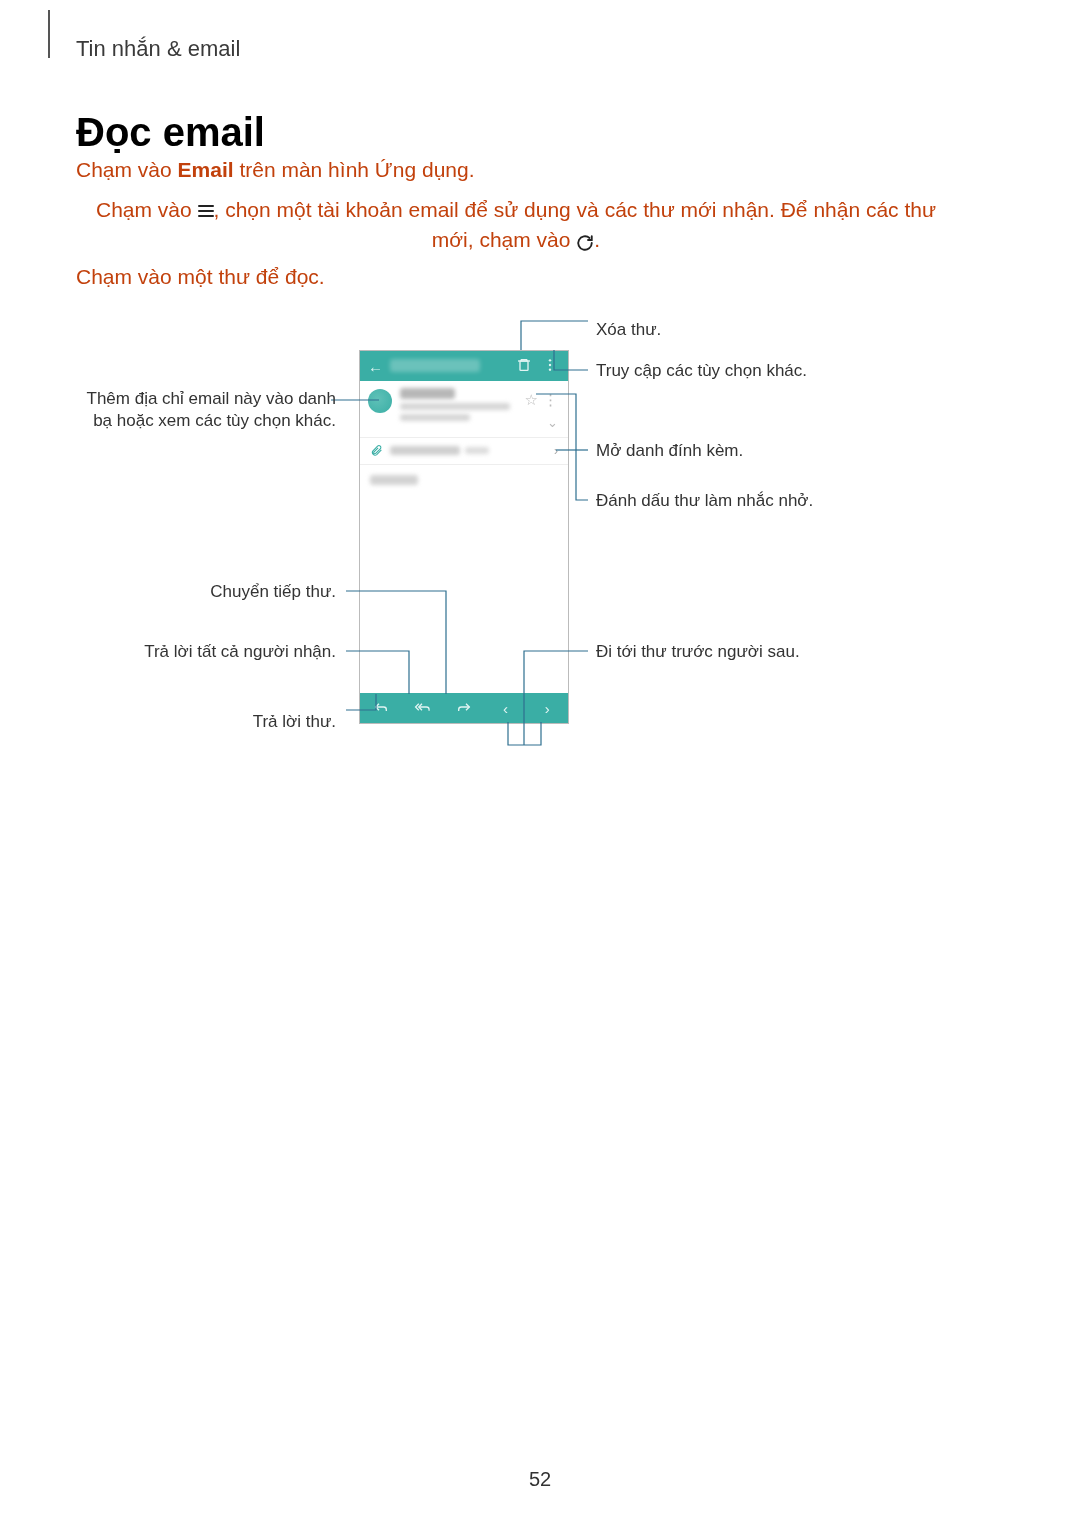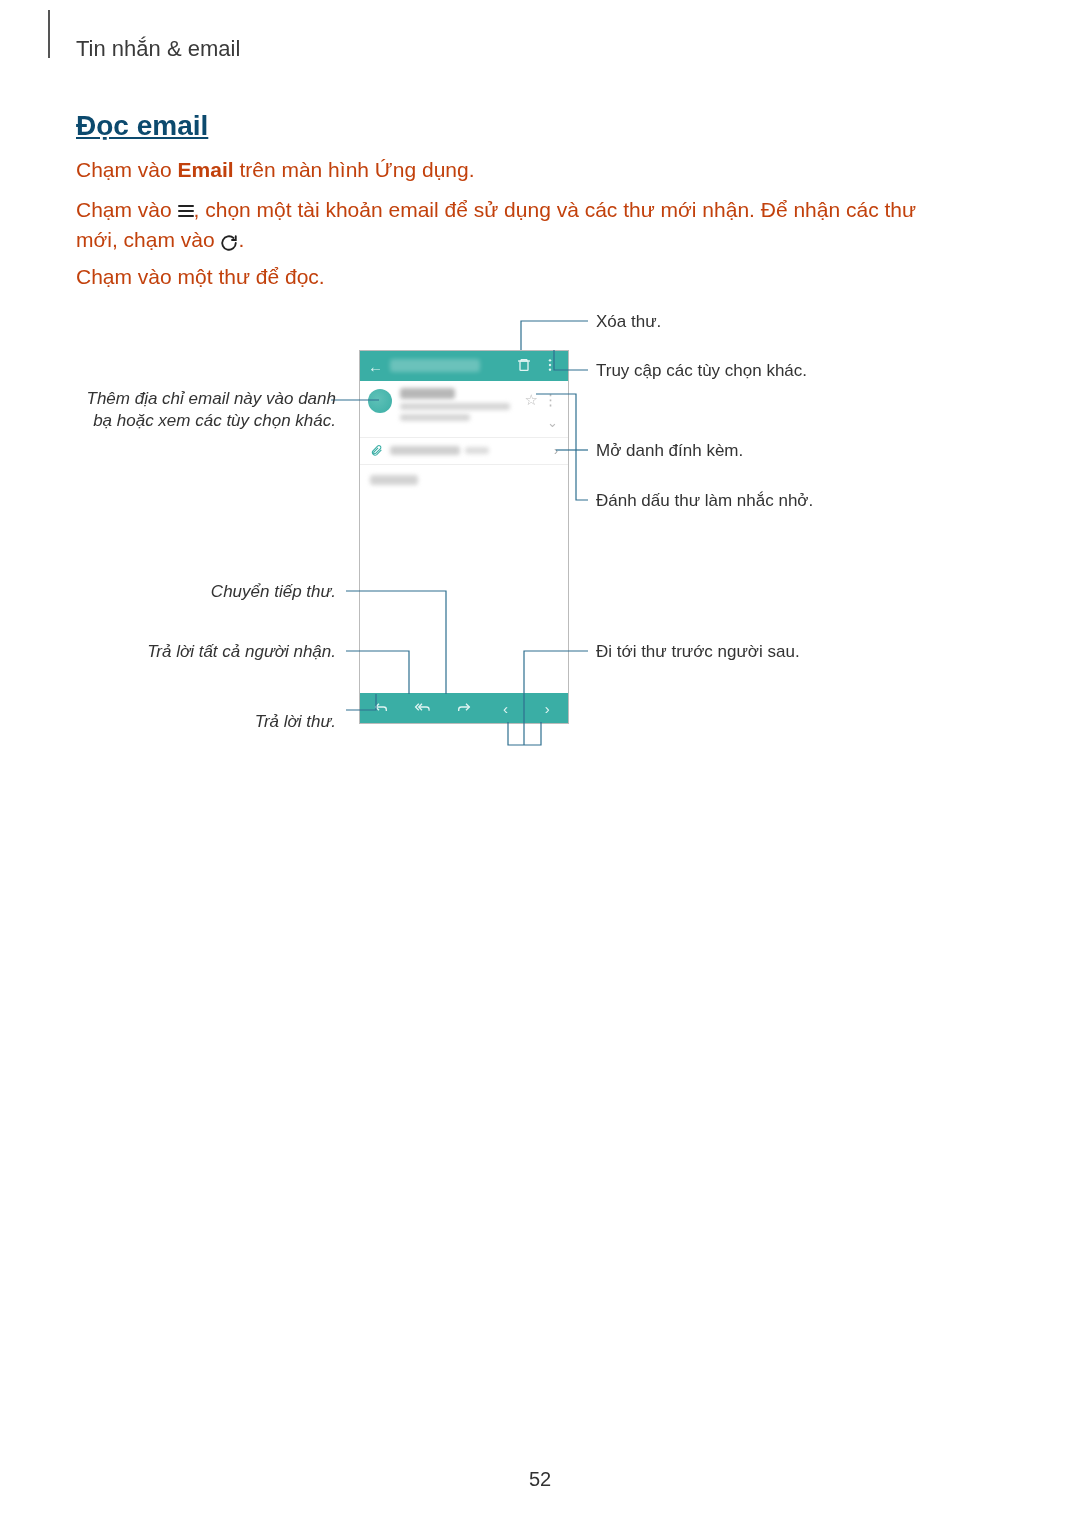"Đọc email" .title { color: #0c4a6e -> #000000; font-size: 28px -> 40px; text-decoration: underline -> none }
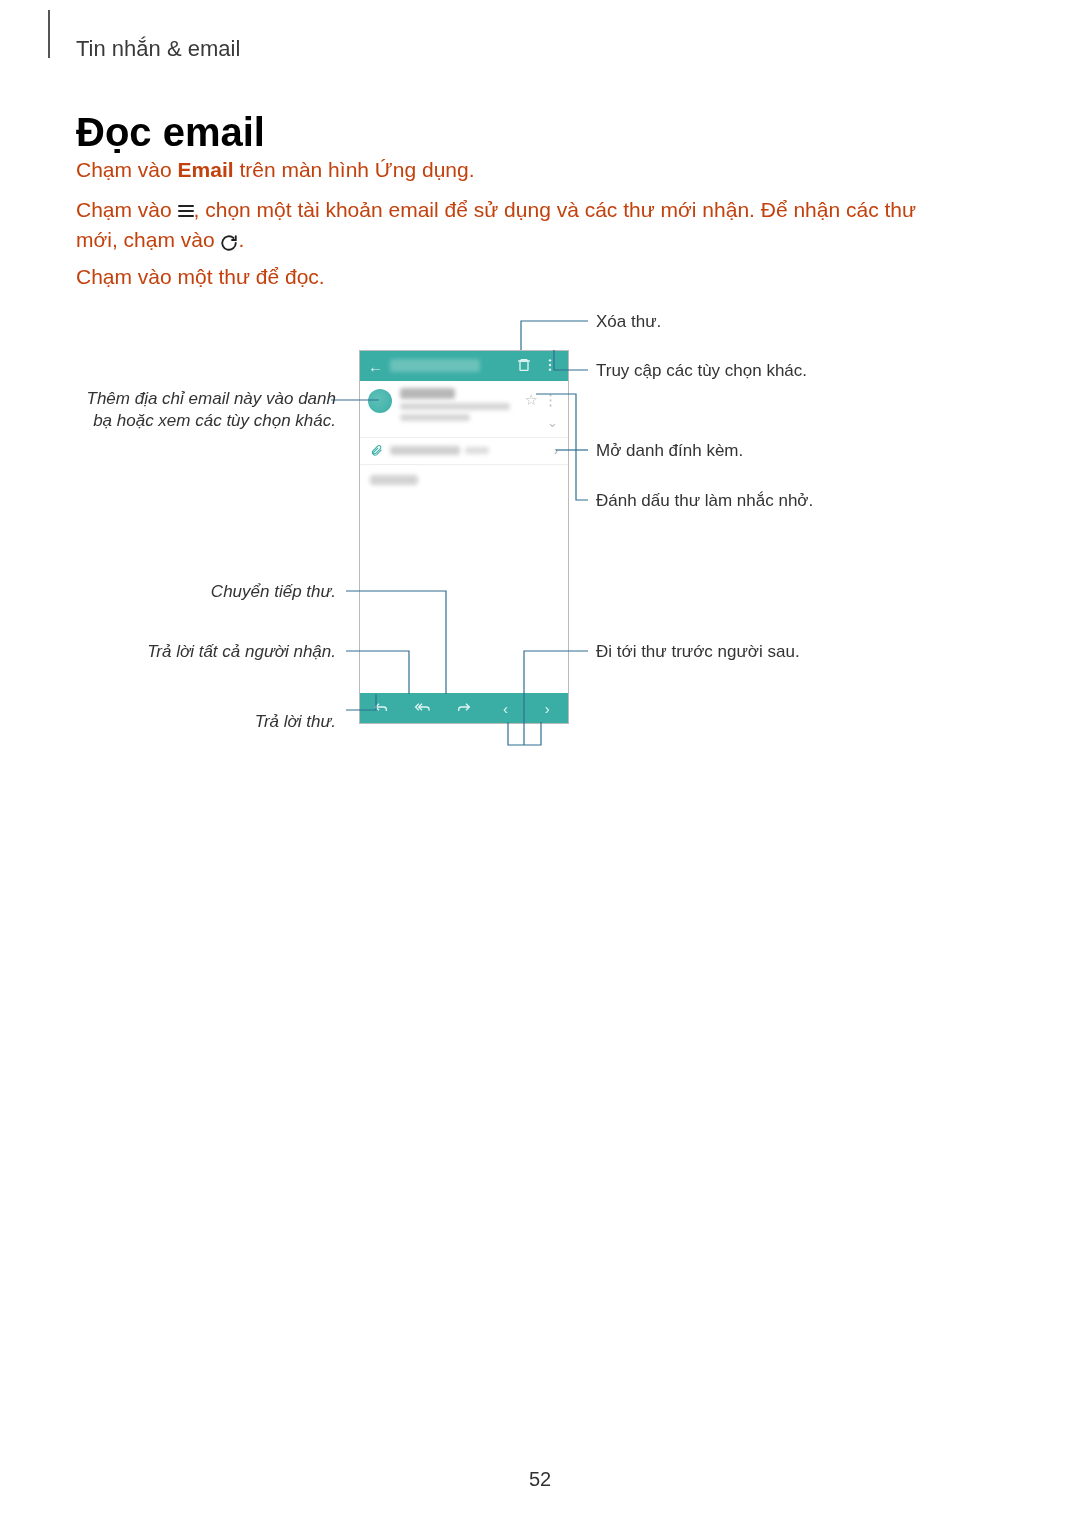"Chạm vào , chọn một" .p2 { text-align: none -> center }
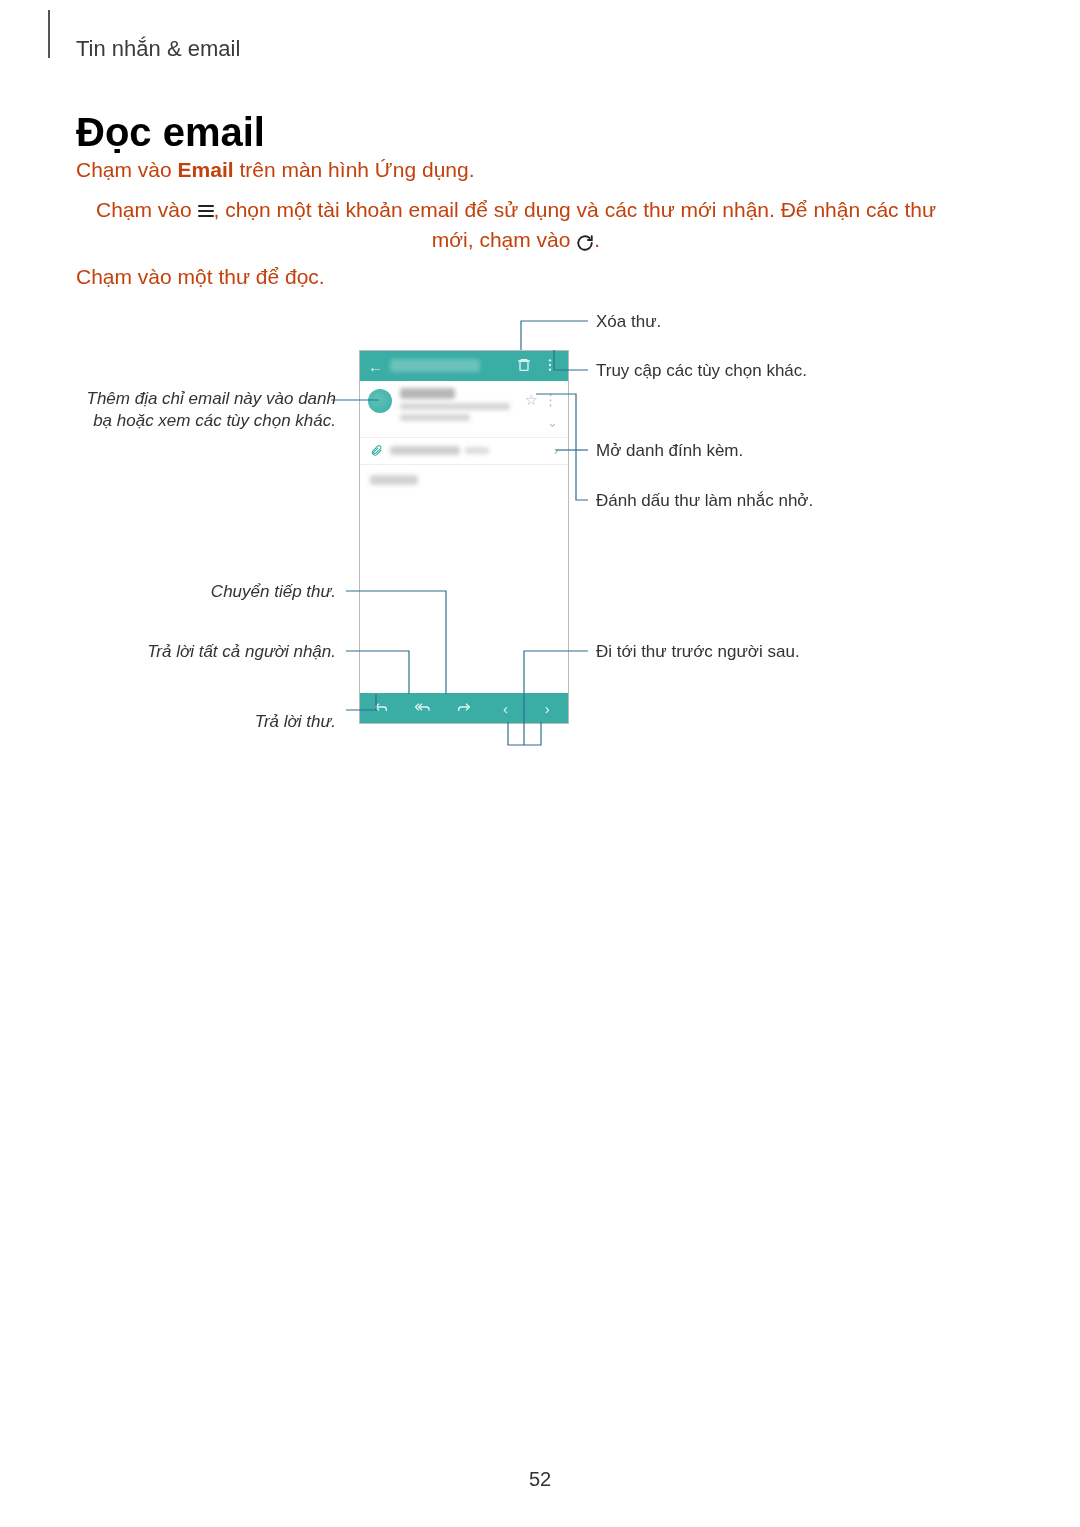"Xóa thư." div.callout { top: 12px -> 20px }
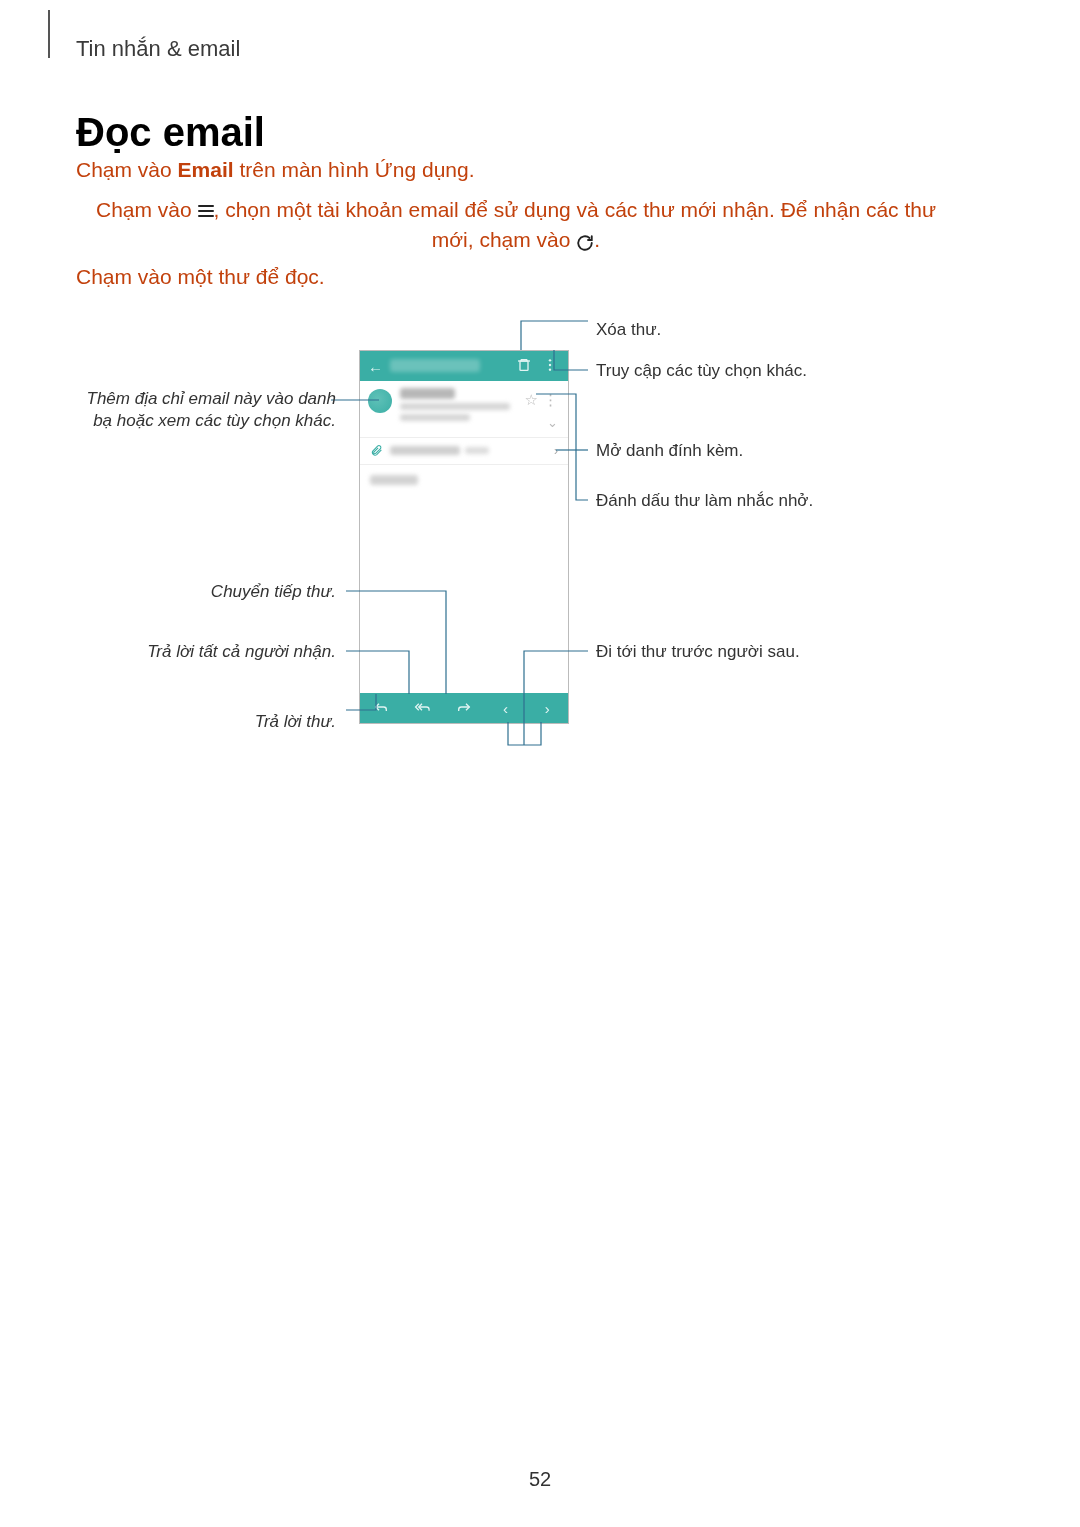"Thêm địa chỉ email này" .callout.left { font-style: italic -> none }
